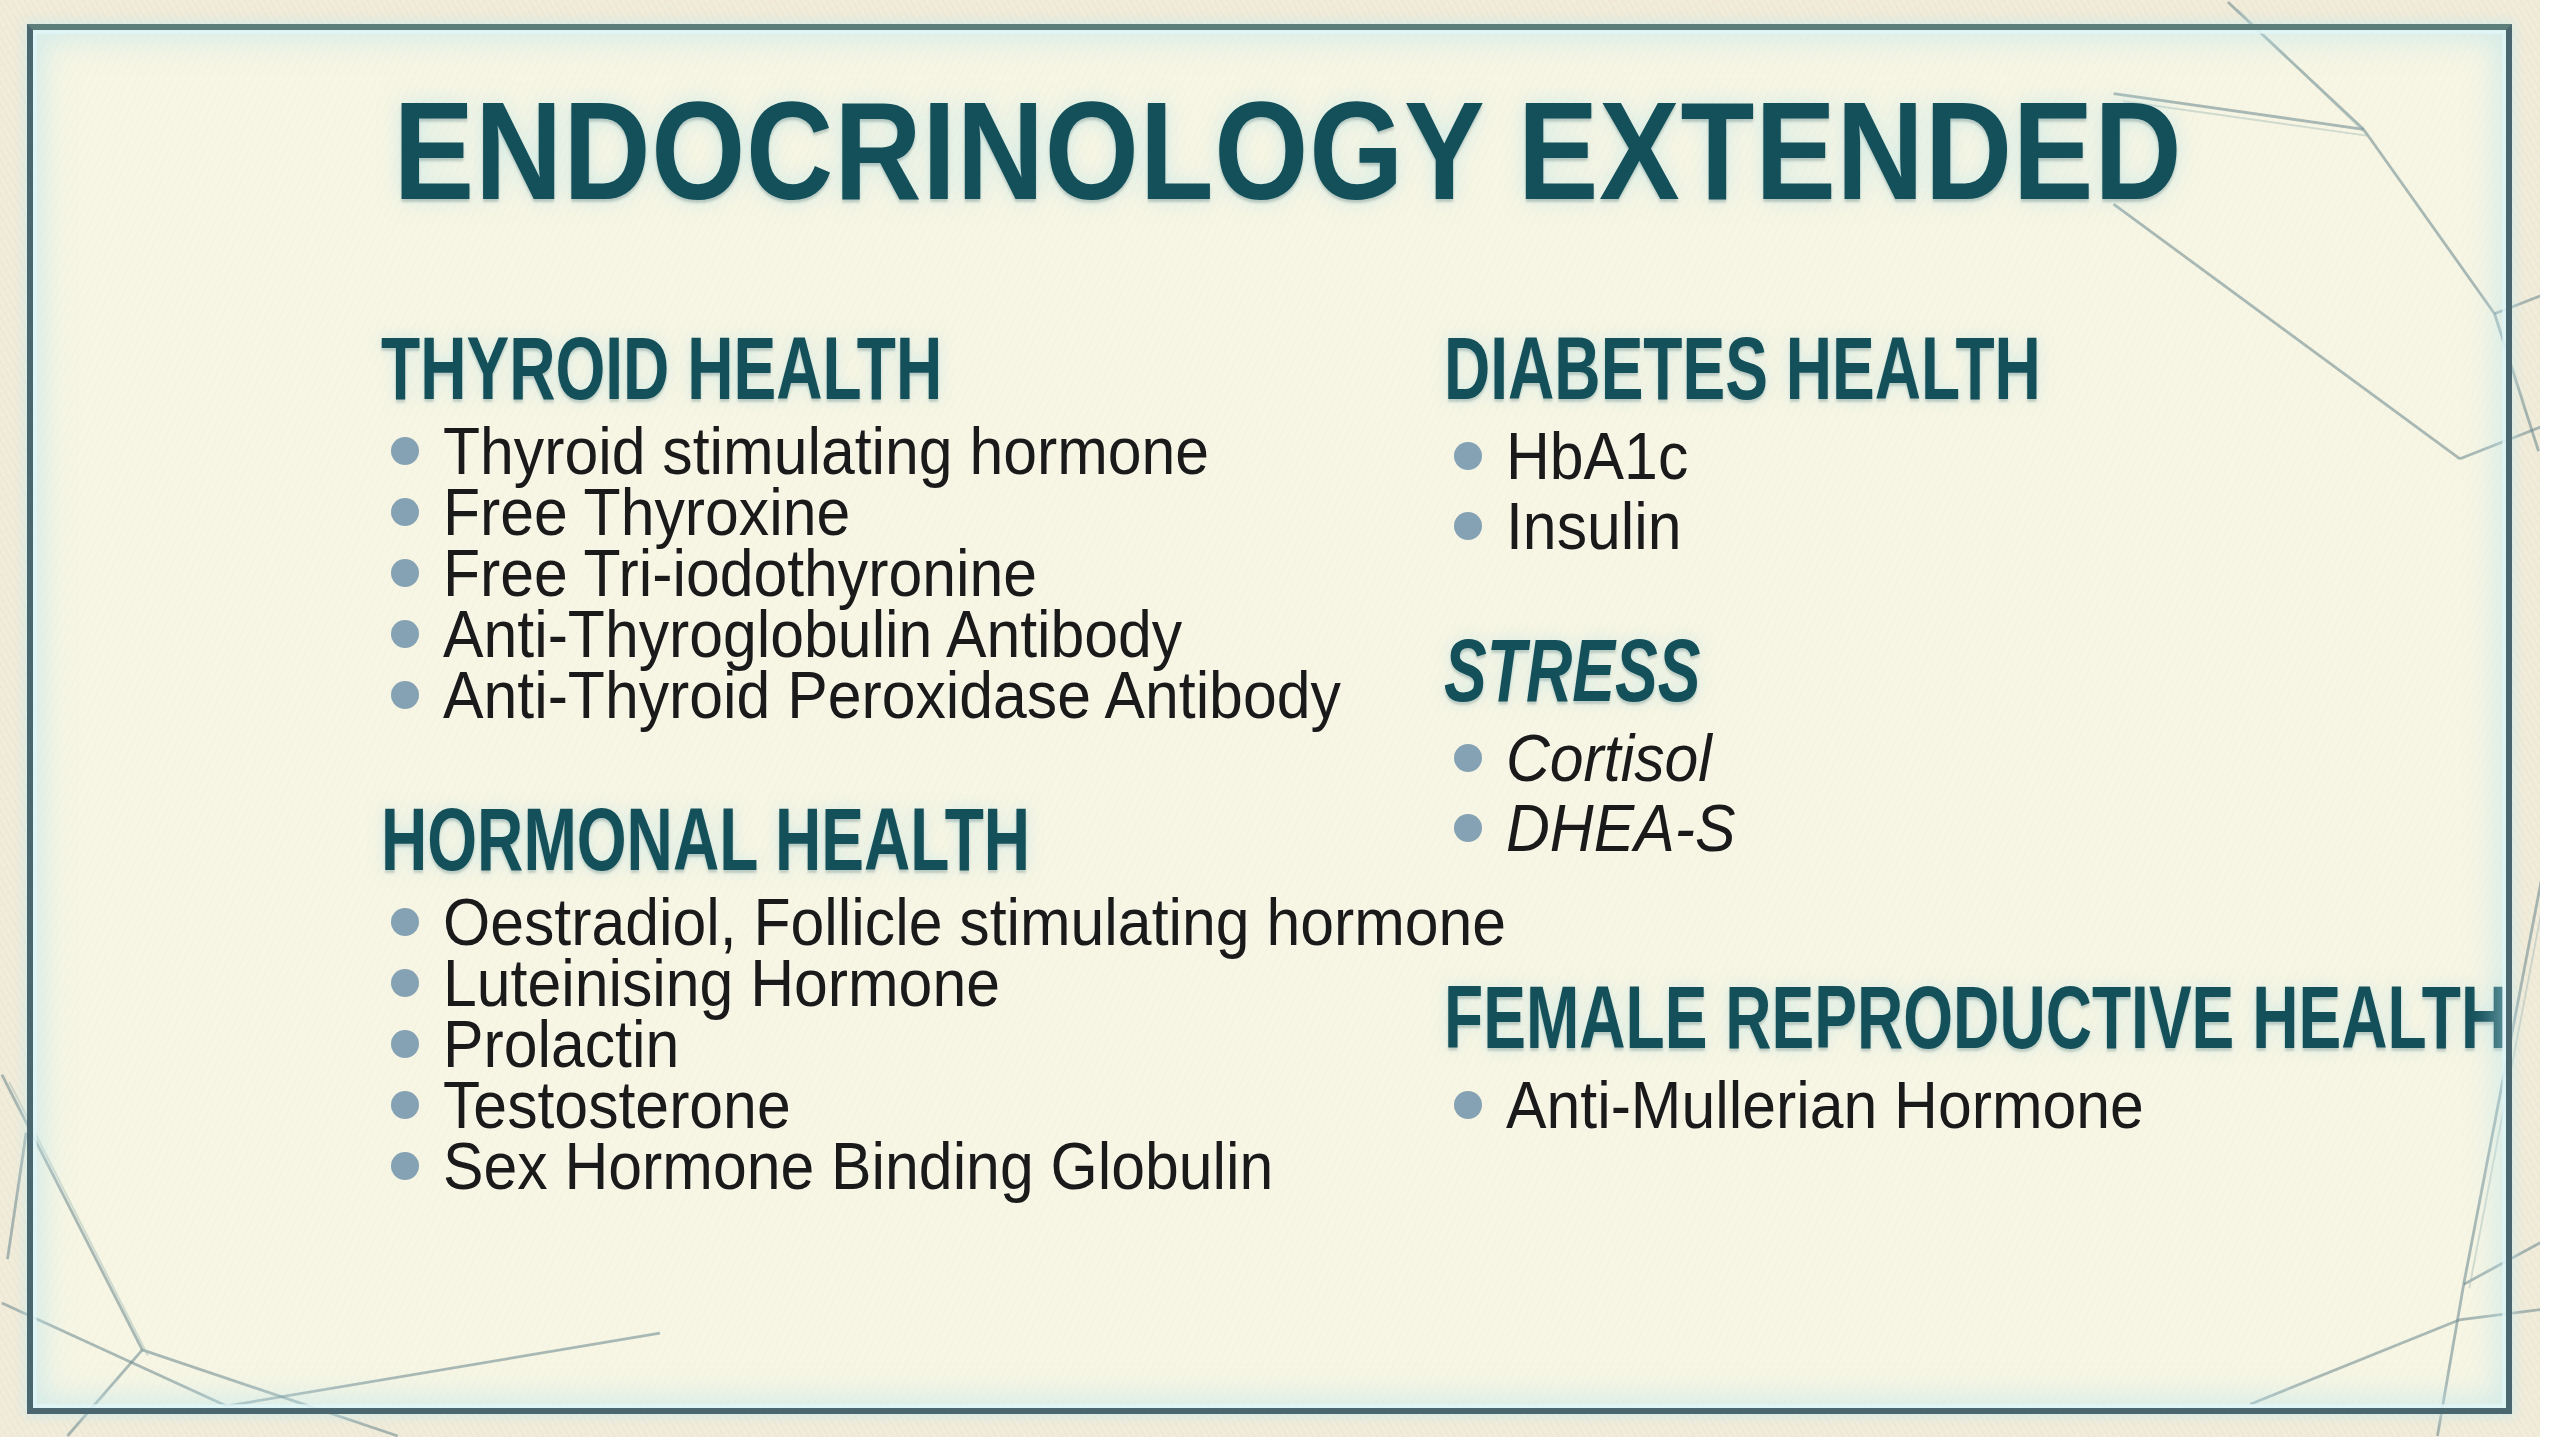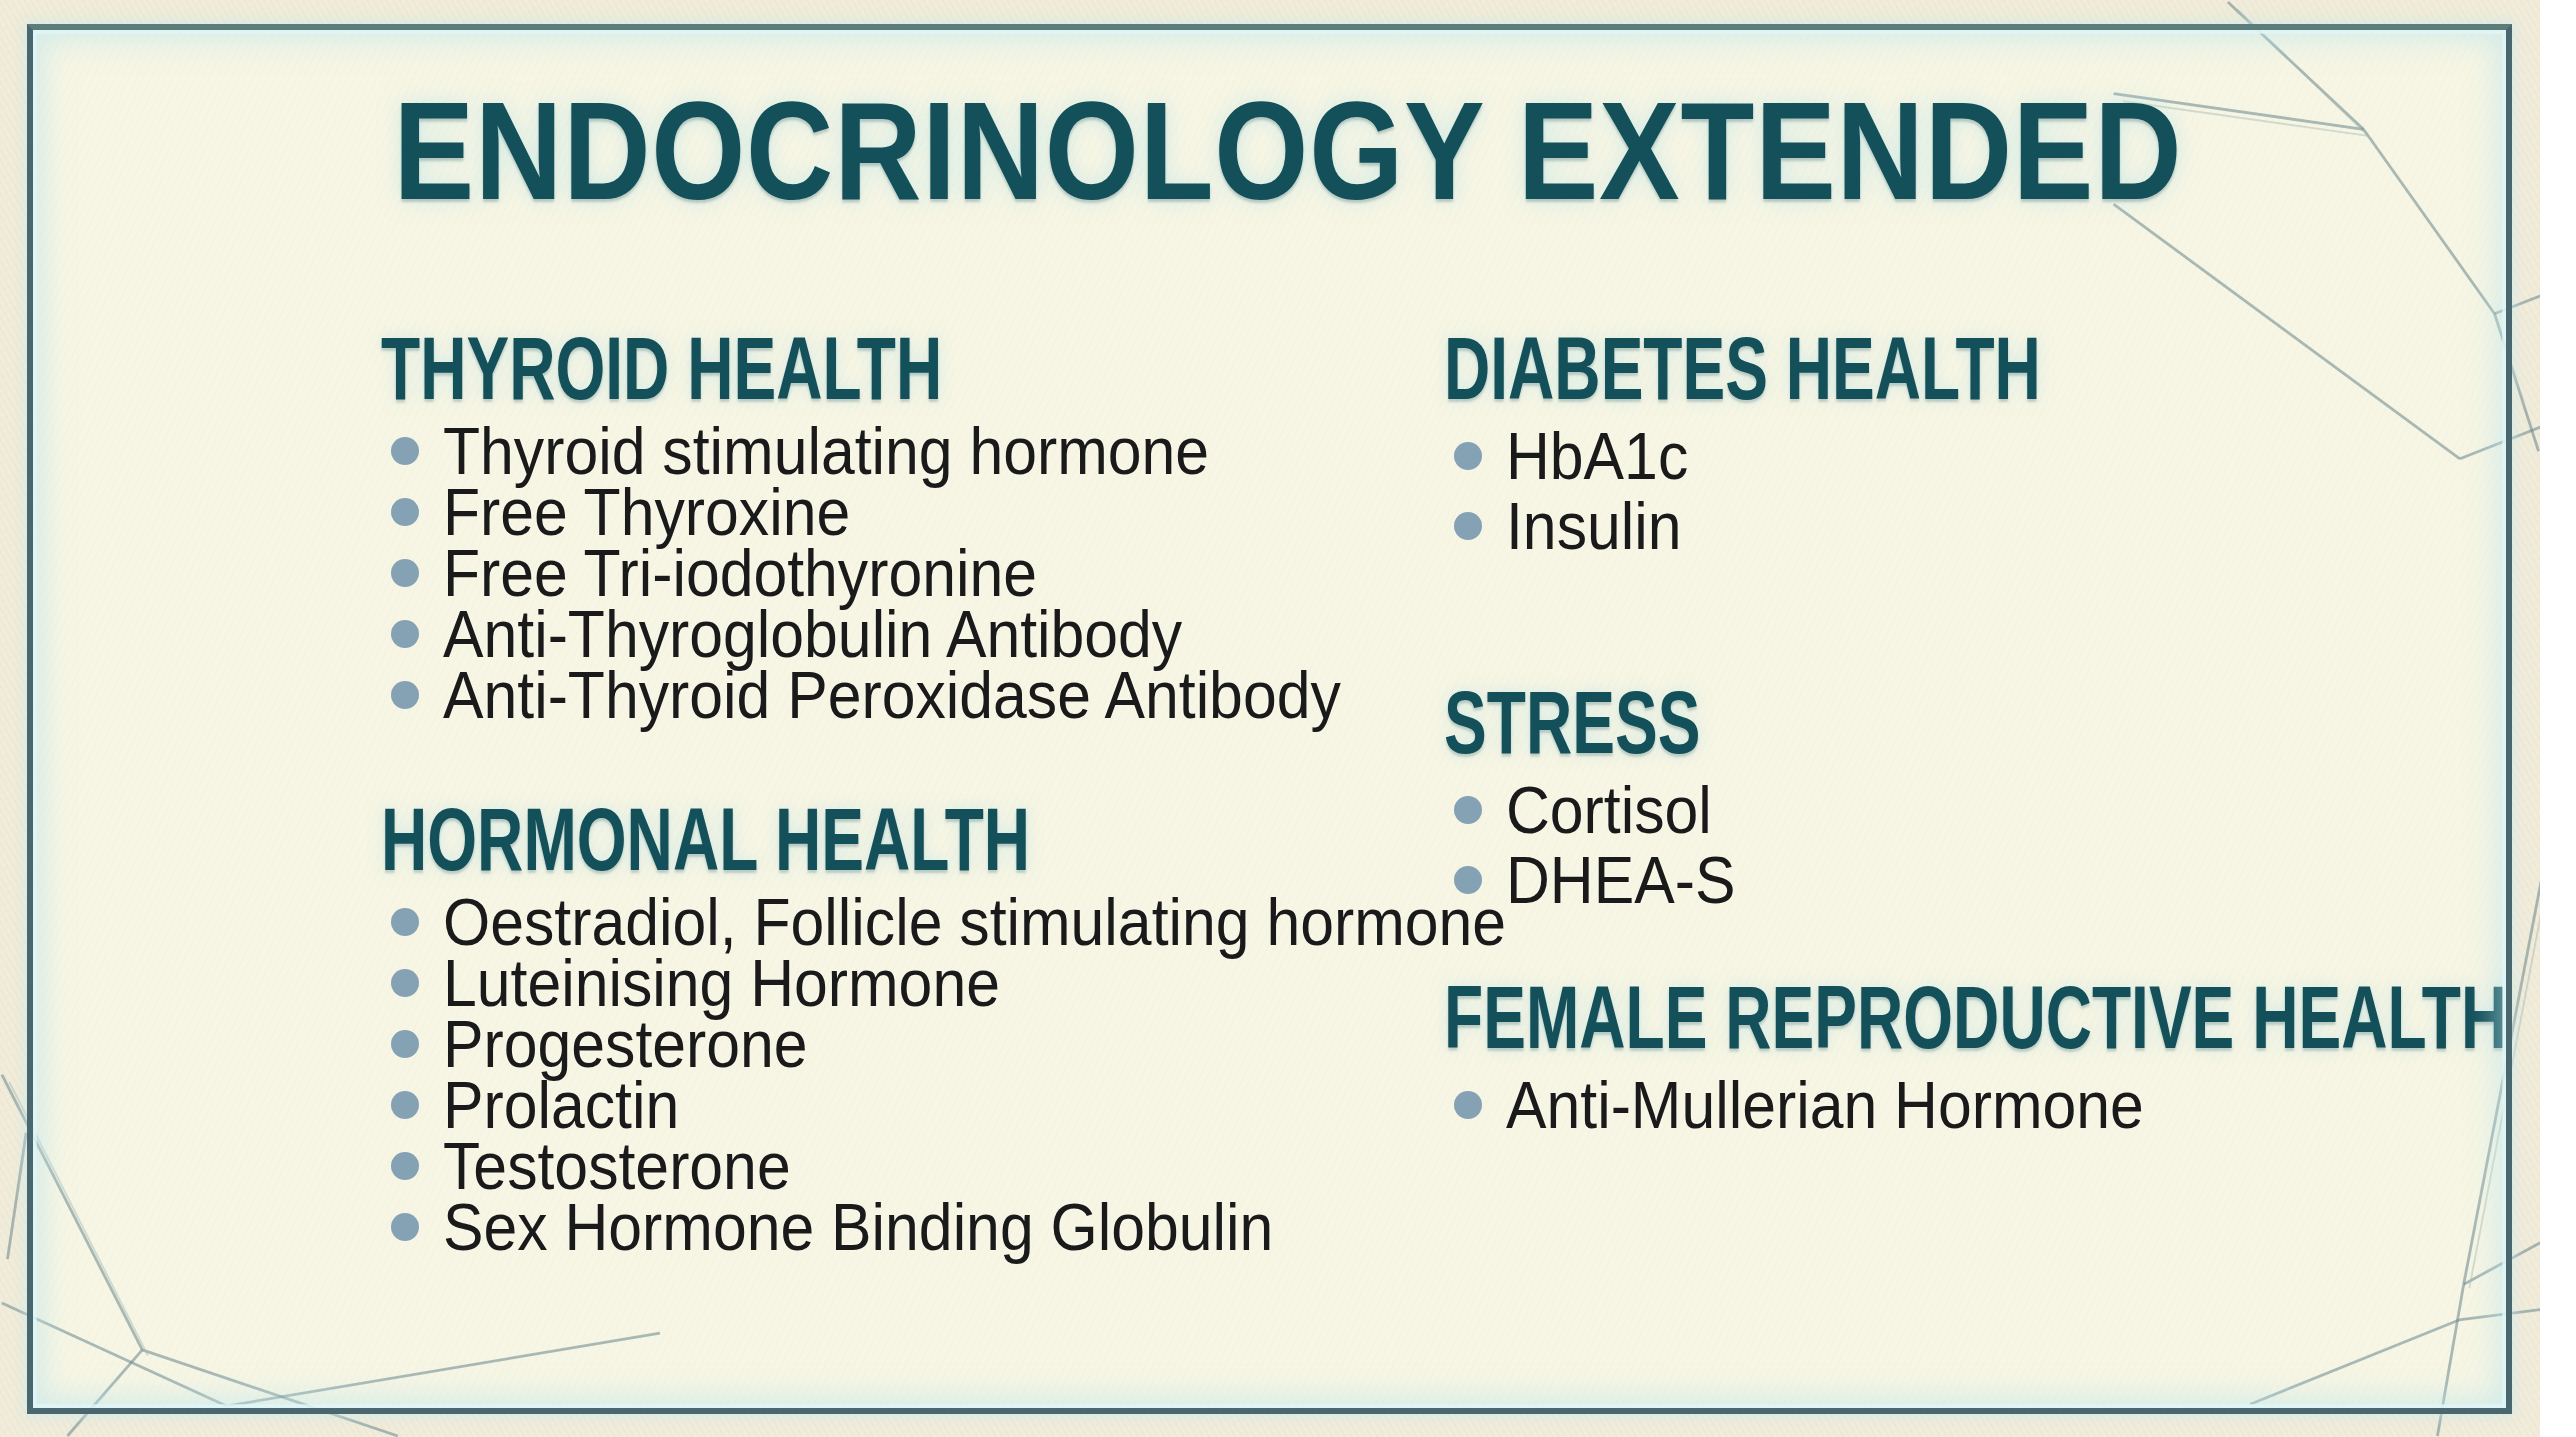"STRESS" .sec-stress { font-style: none -> italic; top: 670px -> 618px }
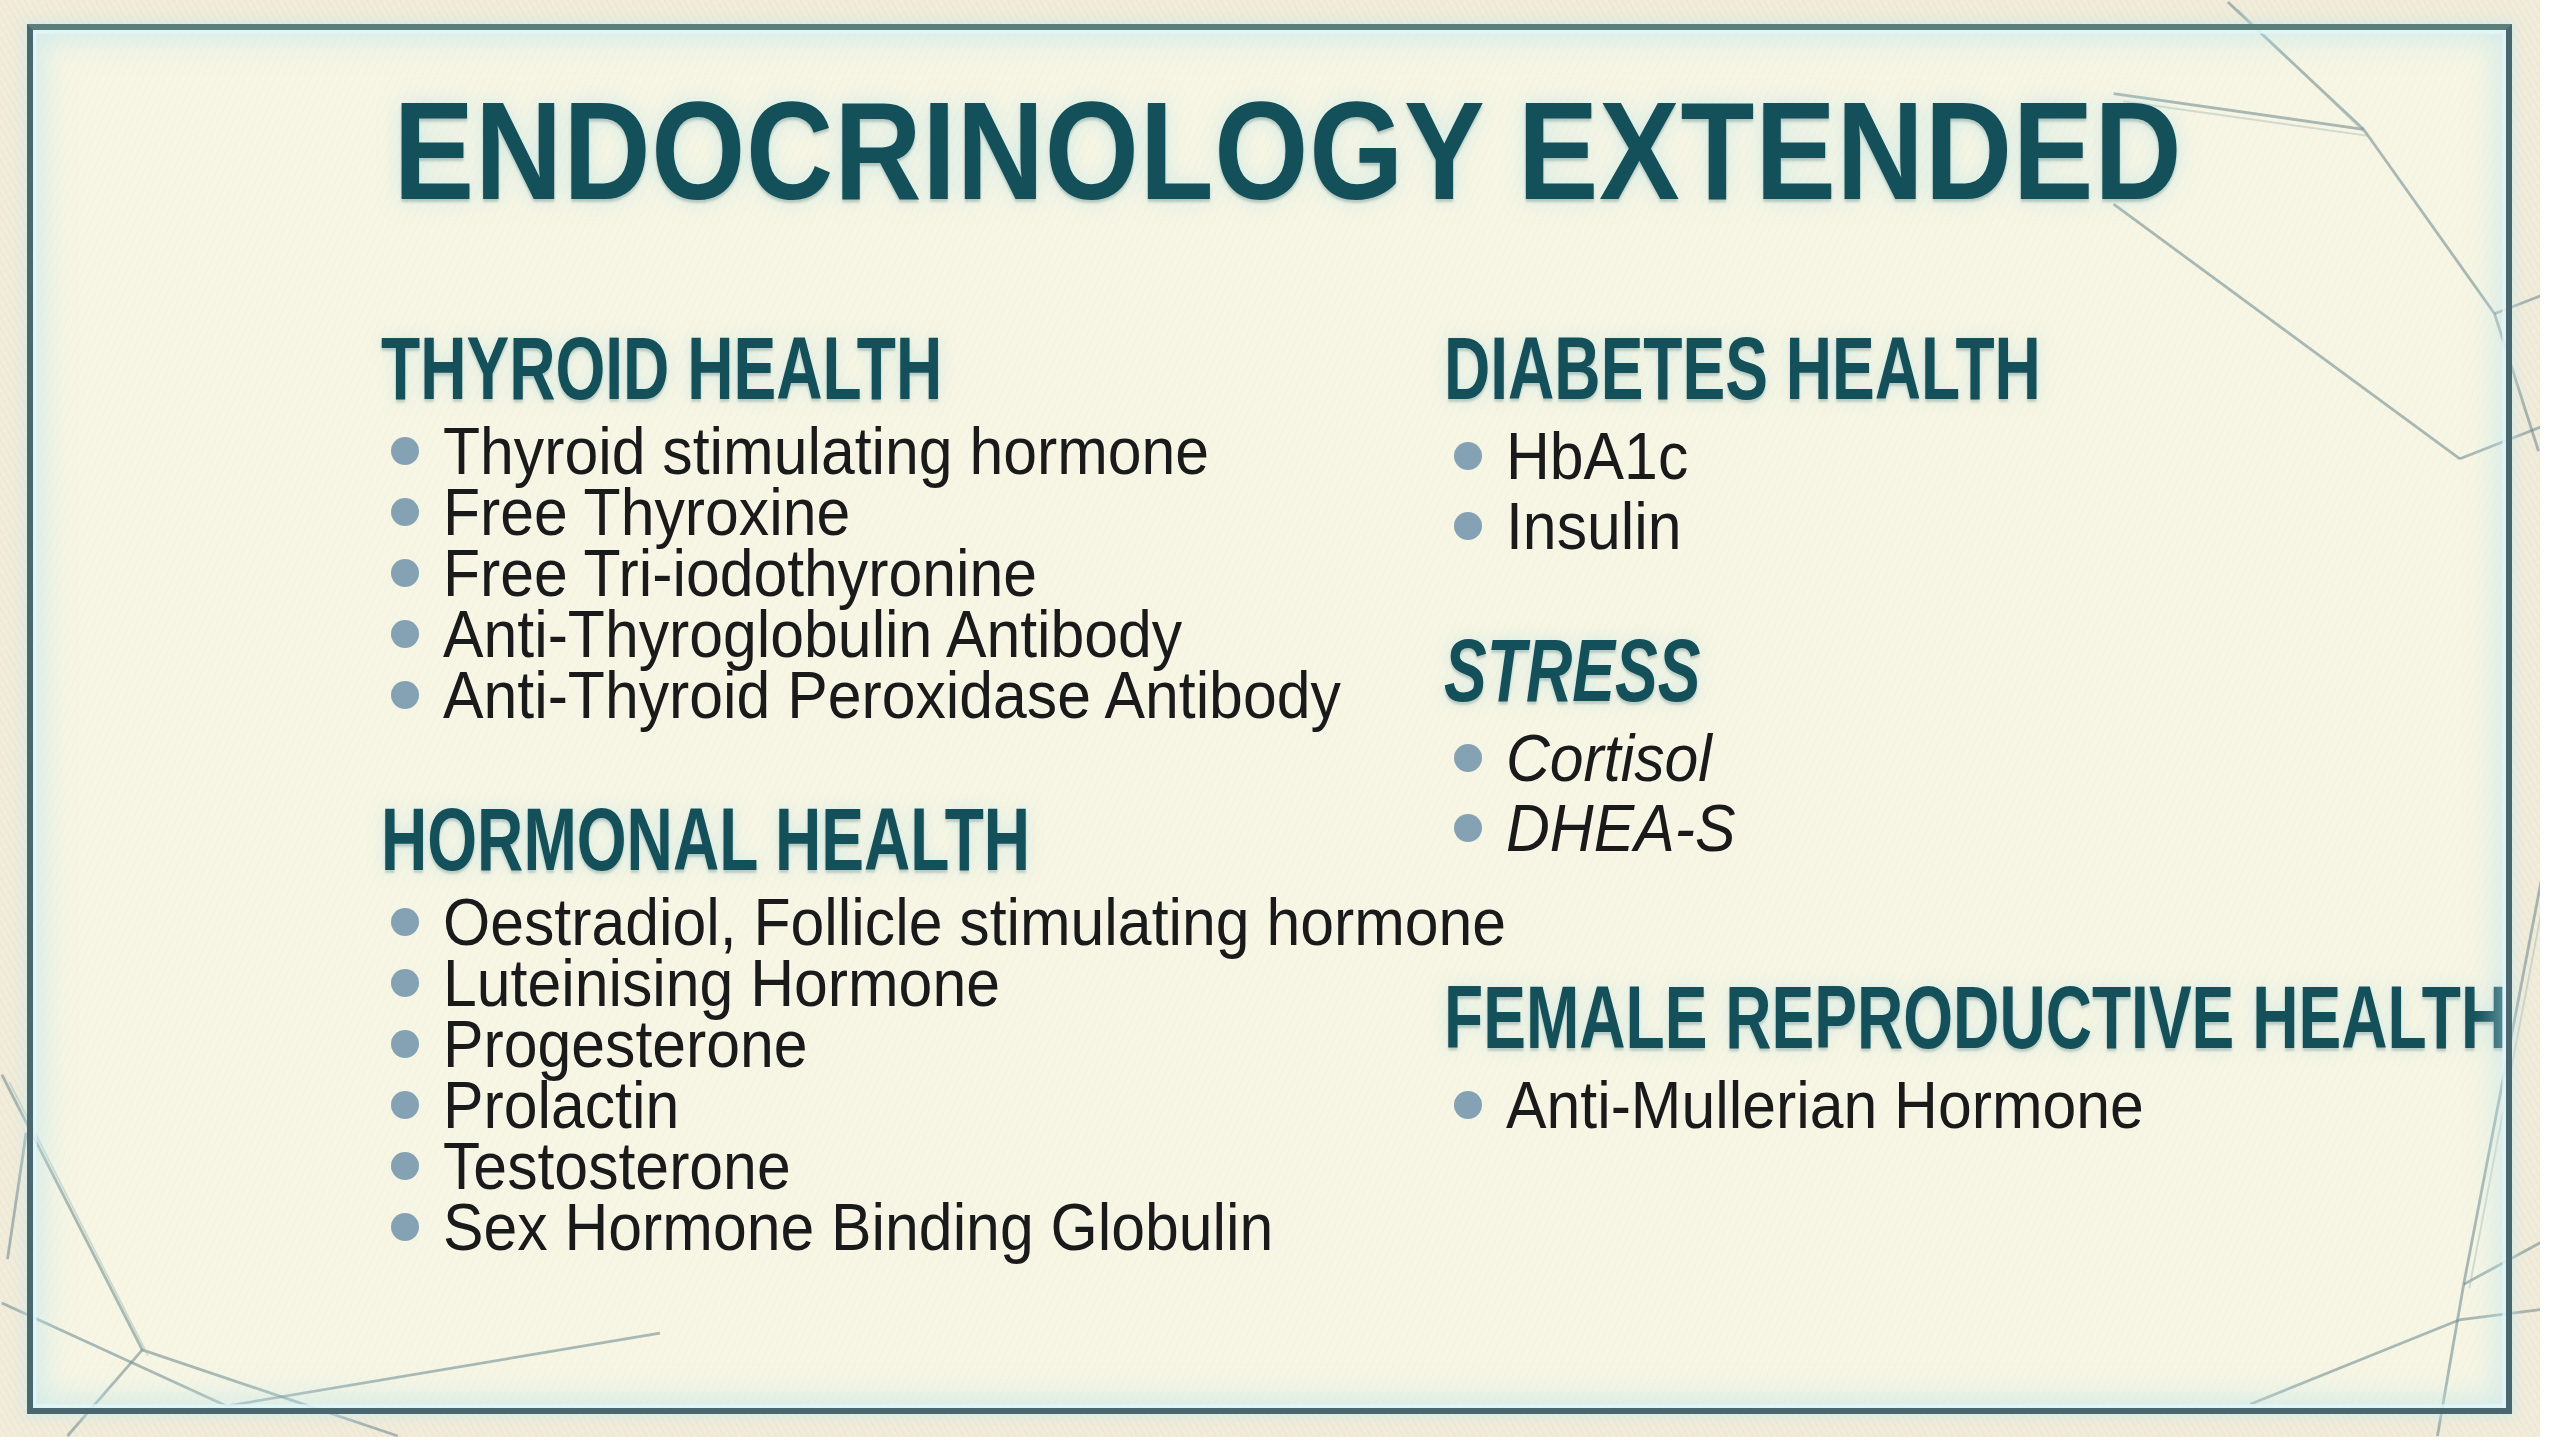"Progesterone" li { html: <li> <span></span> <span>Progesterone</span> </li> -> none }
